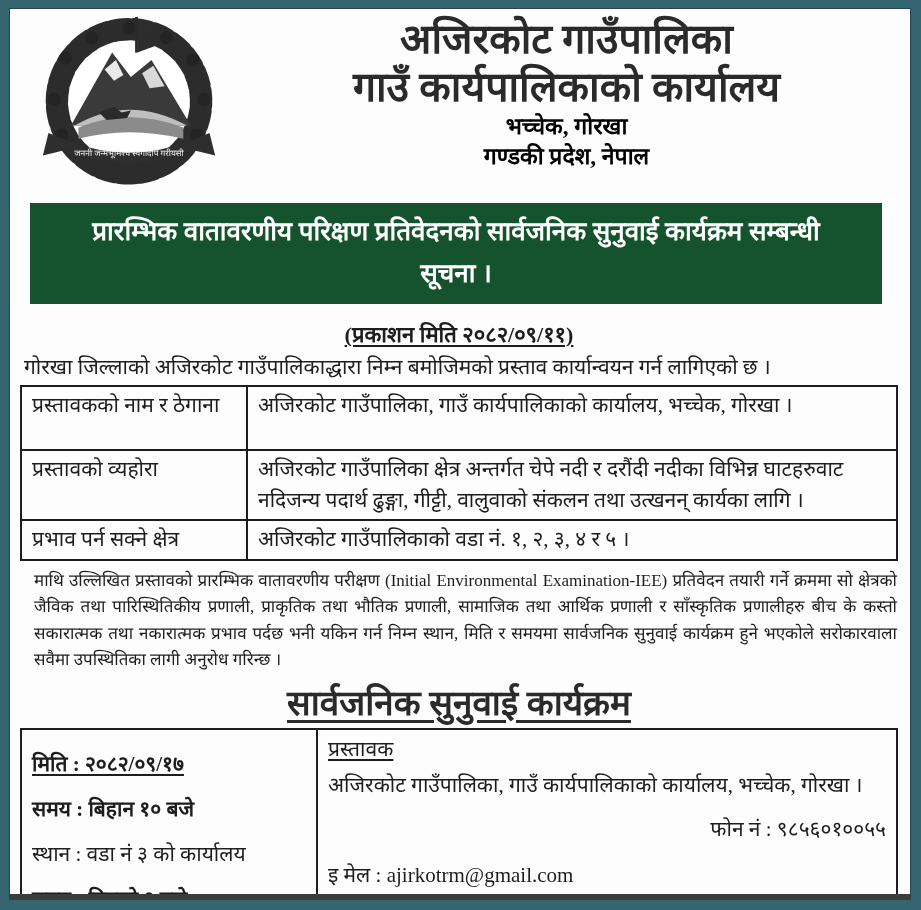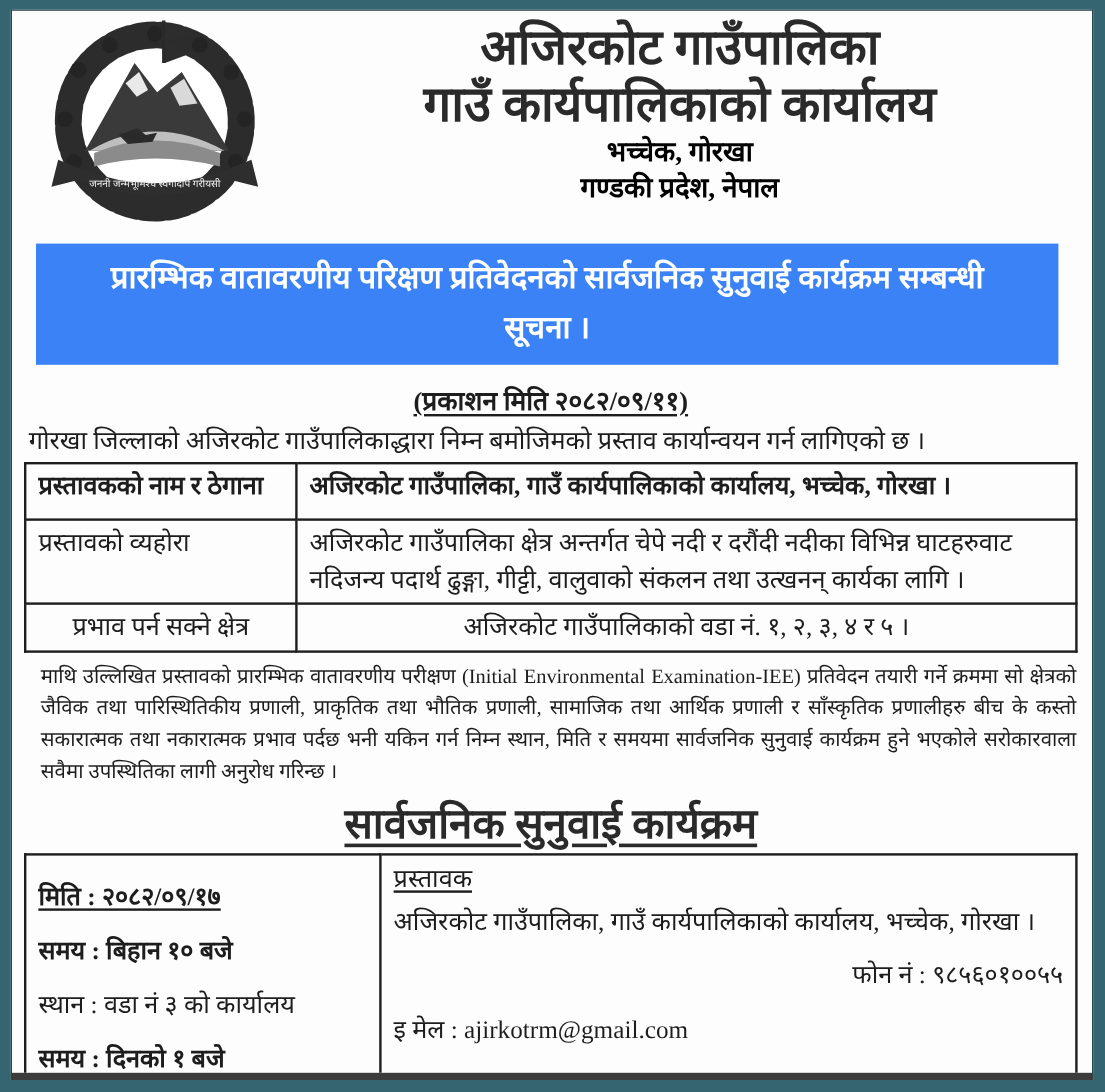"प्रारम्भिक वातावरणीय परिक्षण प्रतिवेदनको" .banner { background: #3b82f6 -> #14532d }
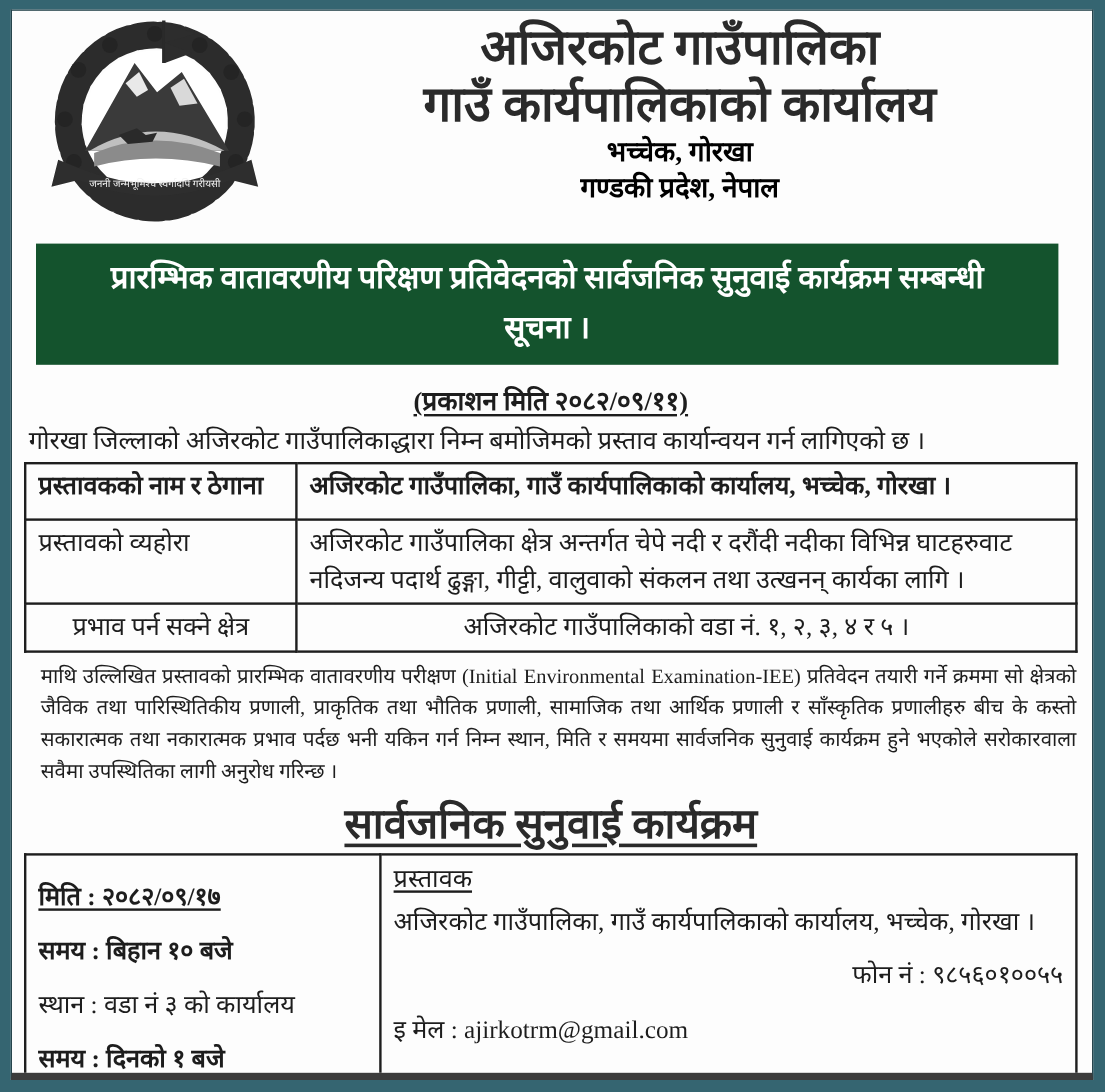"प्रस्तावकको नाम र ठेगाना" table.proposal tr.r1 td { font-weight: bold -> none; height: 47px -> 64px }
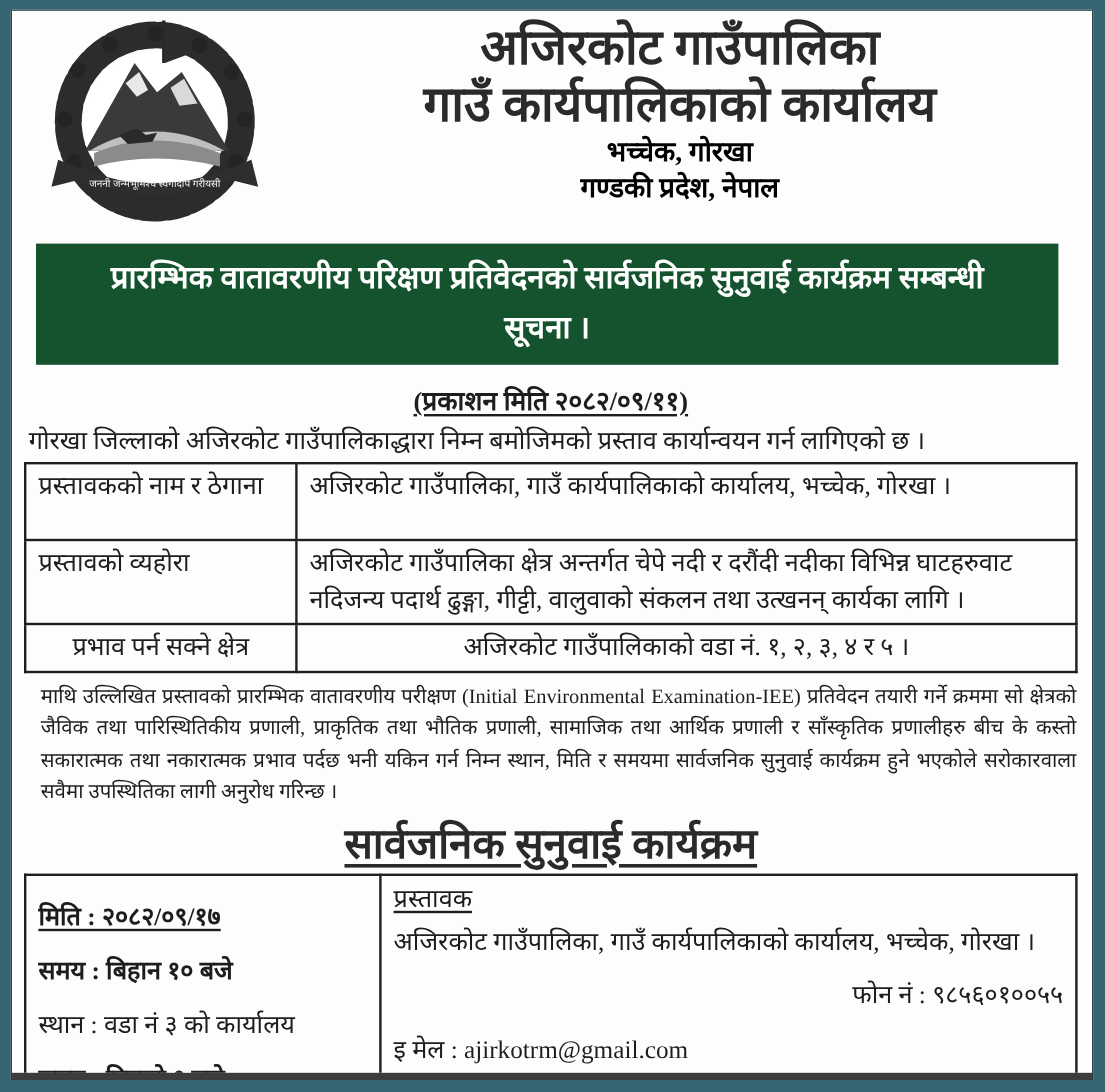"प्रभाव पर्न सक्ने क्षेत्र" table.proposal tr.r3 td { text-align: center -> none }
